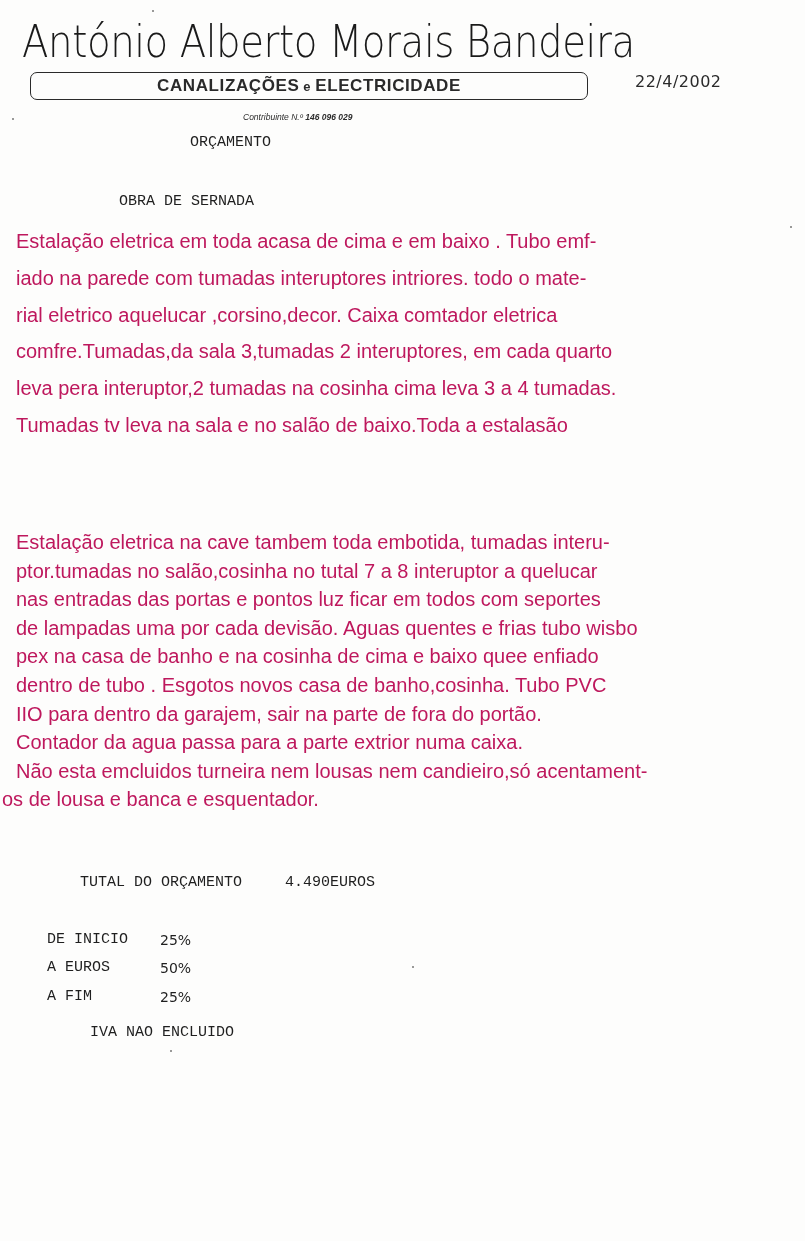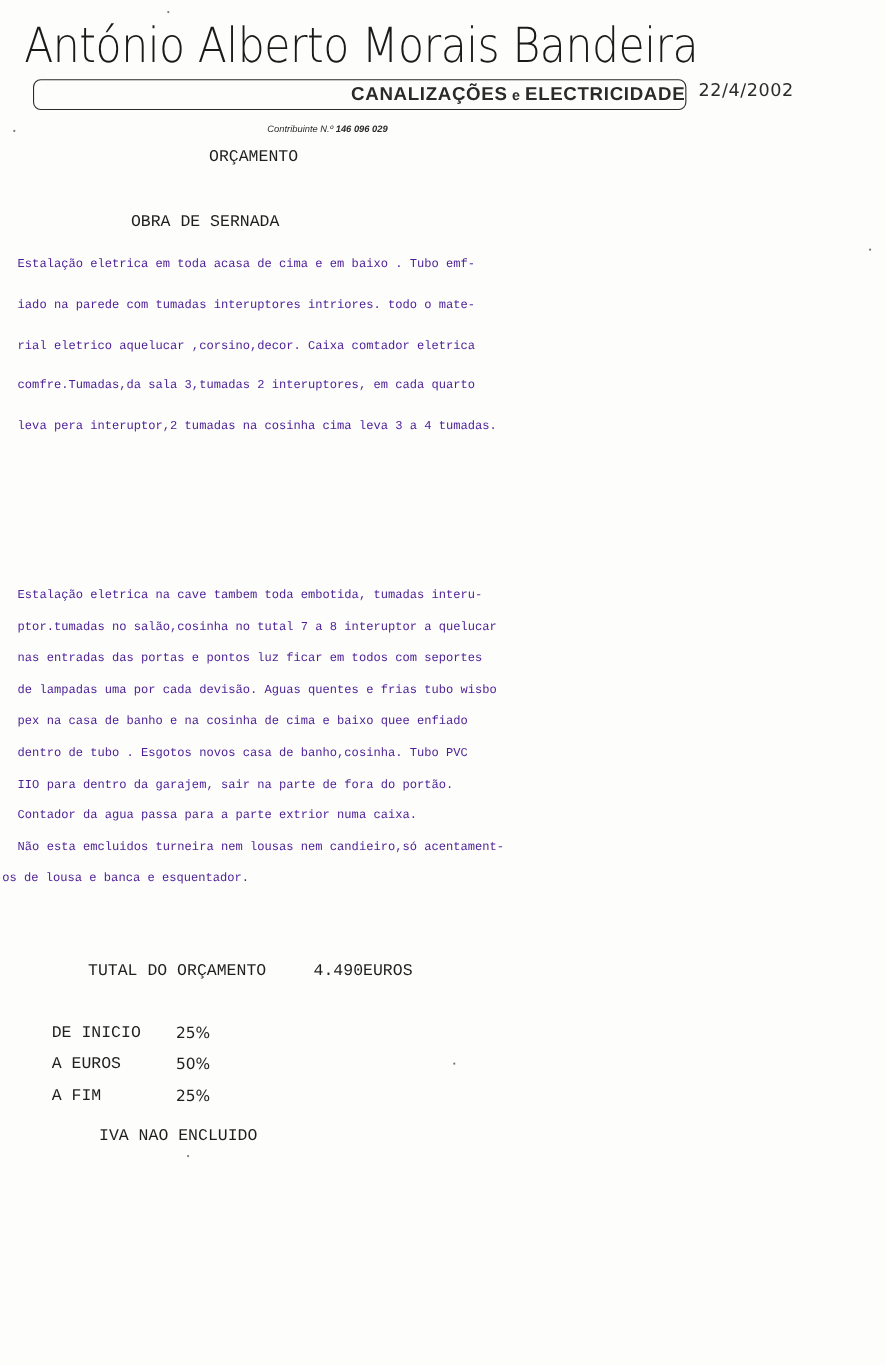"CANALIZAÇÕES" .letterhead-band { justify-content: flex-end -> center; padding-left: 36px -> none }
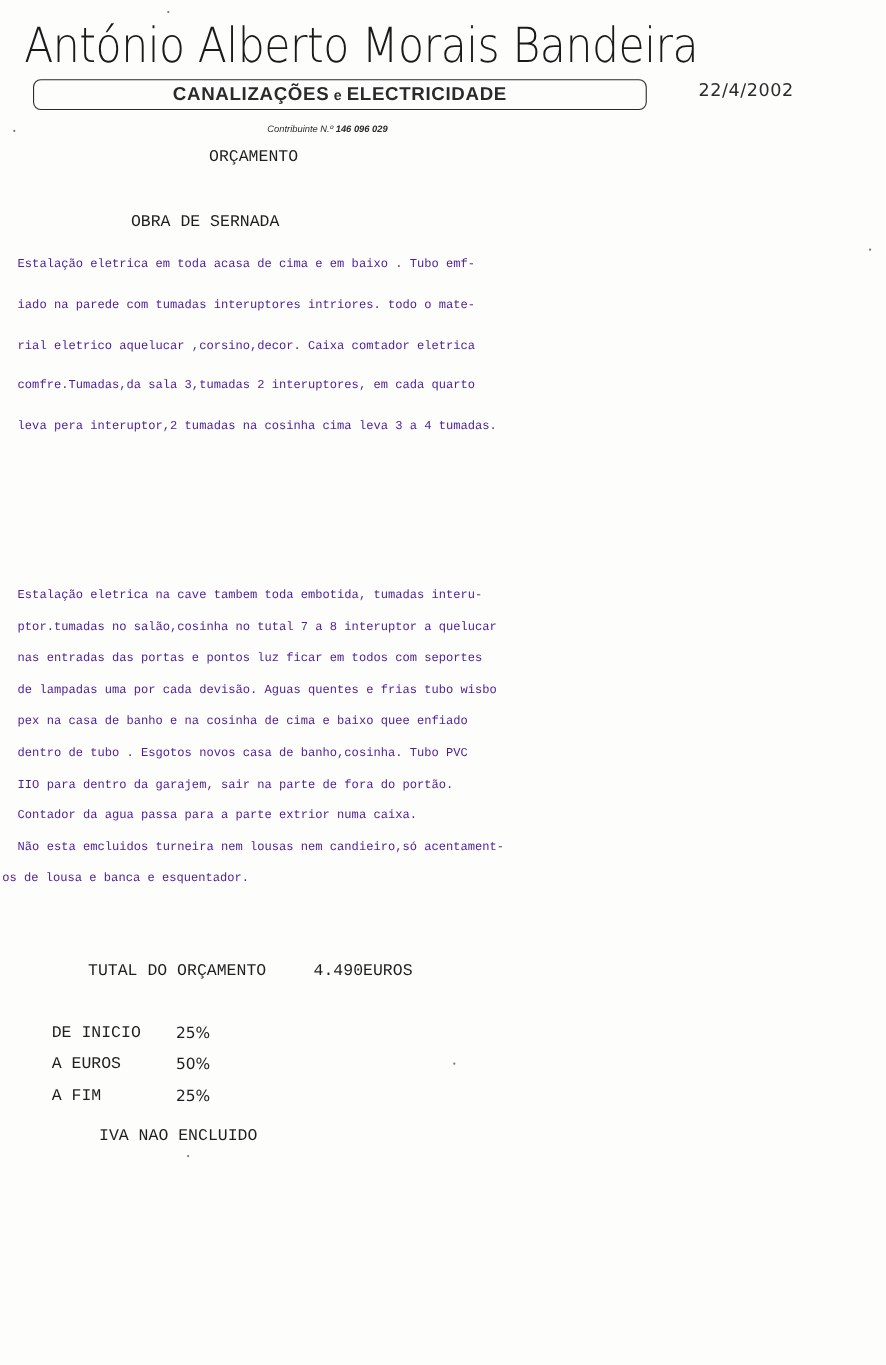"Estalação eletrica em toda acasa" .para { color: #4c1d95 -> #be185d; font-family: Liberation Mono, monospace -> Liberation Sans, sans-serif; font-size: 11px -> 20px }
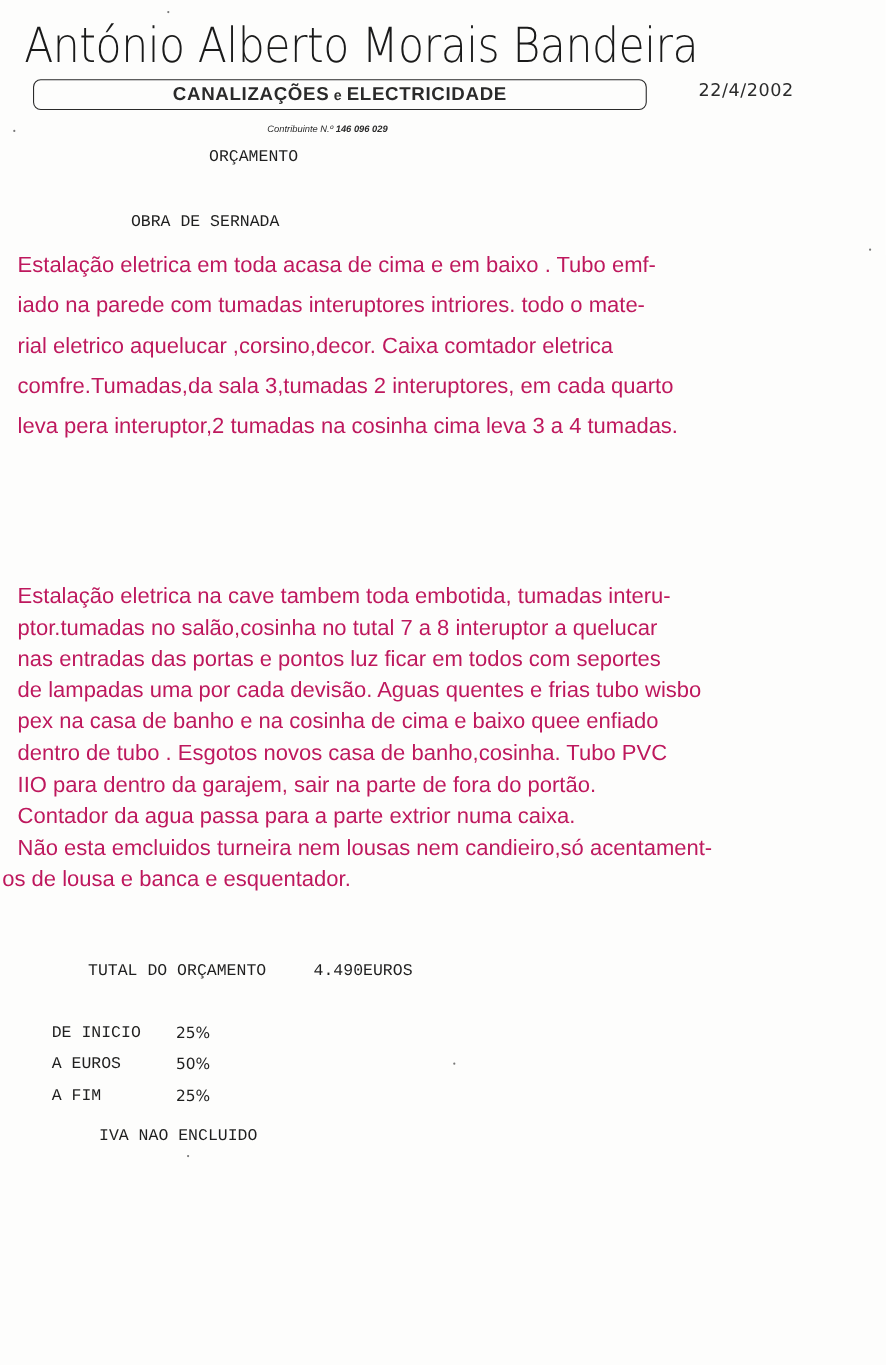"Tumadas tv leva na sala" span.line { html: none -> <span>Tumadas tv leva na sala e no salão de baixo.Toda a estalasão</span> }
